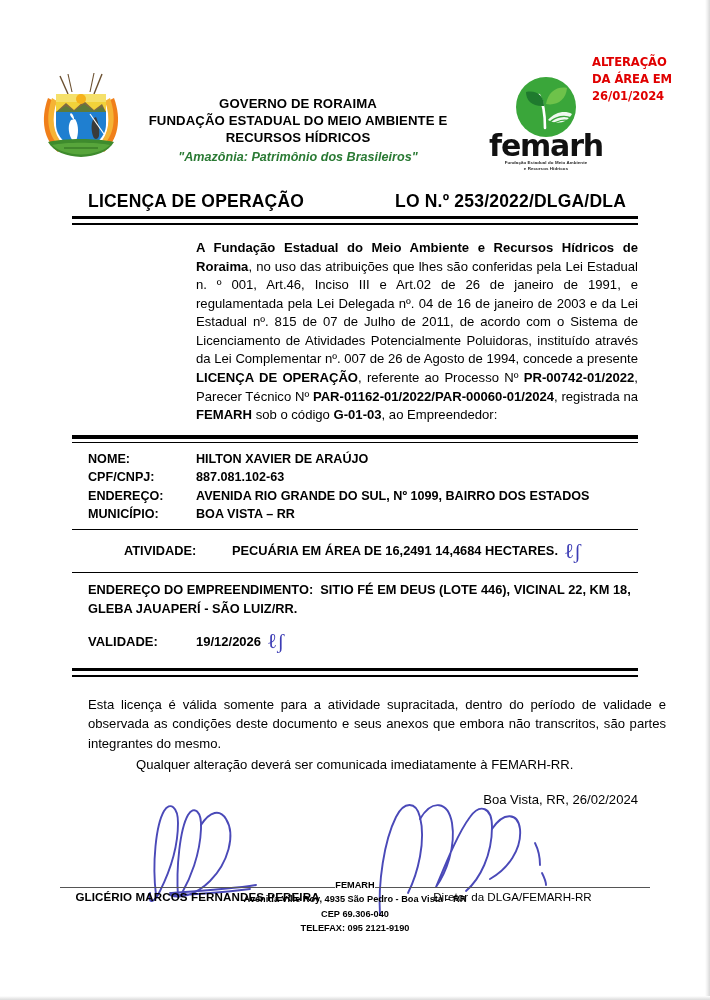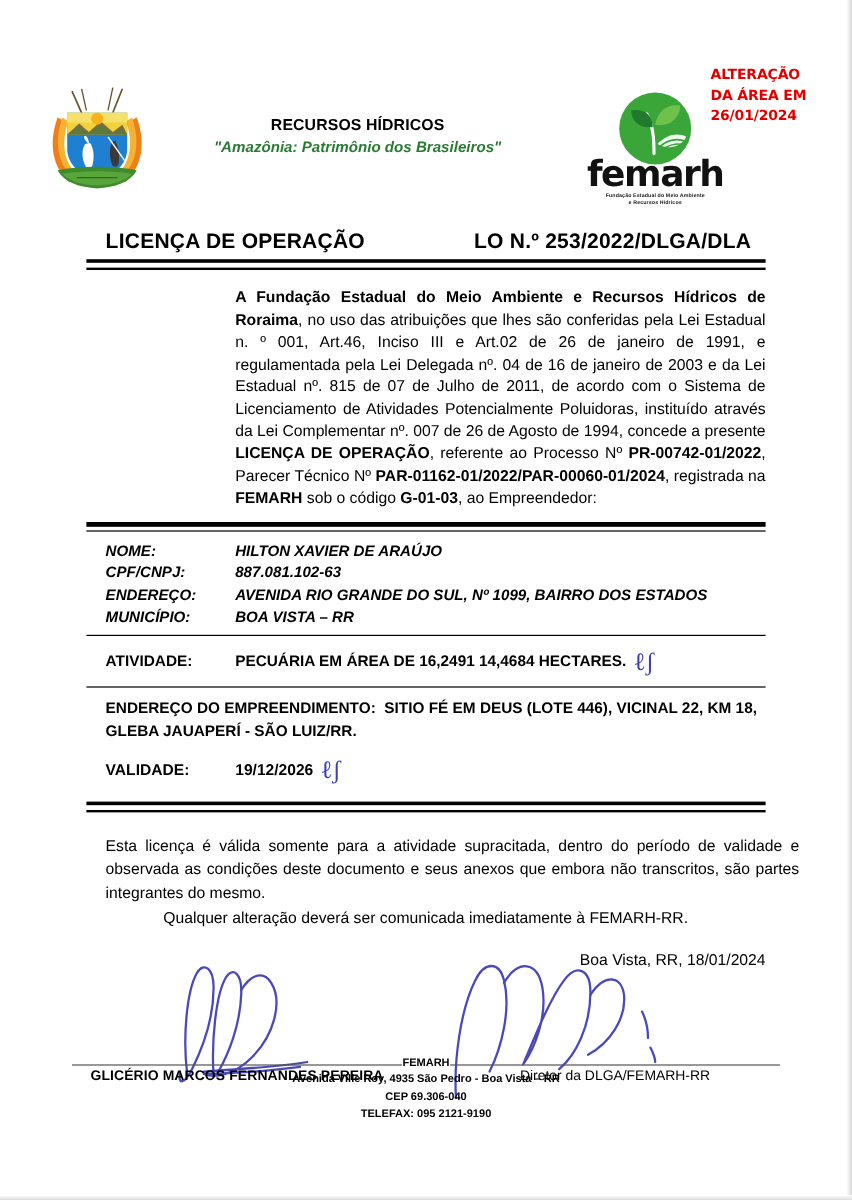"GOVERNO DE RORAIMA" div.gov-line { html: none -> <div>GOVERNO DE RORAIMA</div> }
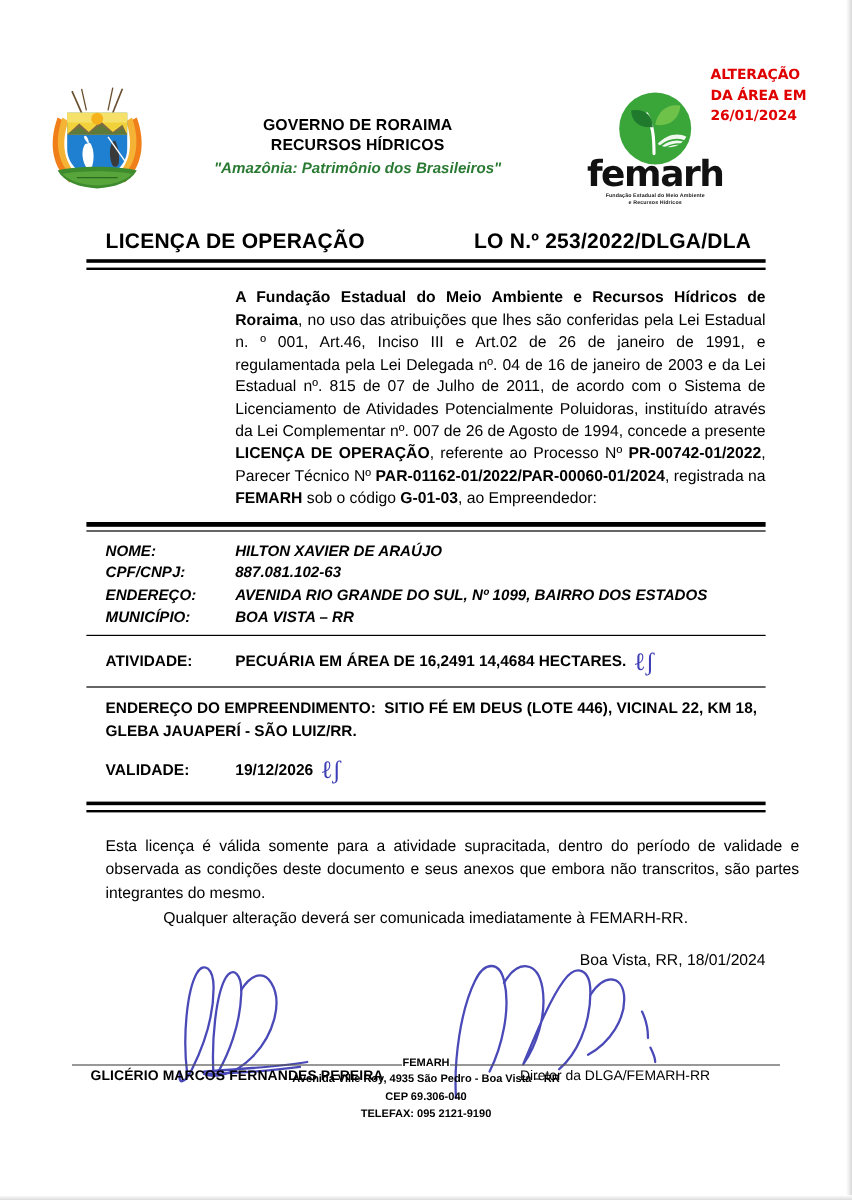"FUNDAÇÃO ESTADUAL DO MEIO AMBIENTE E" div.gov-line2 { html: none -> <div>FUNDAÇÃO ESTADUAL DO MEIO AMBIENTE E</div> }
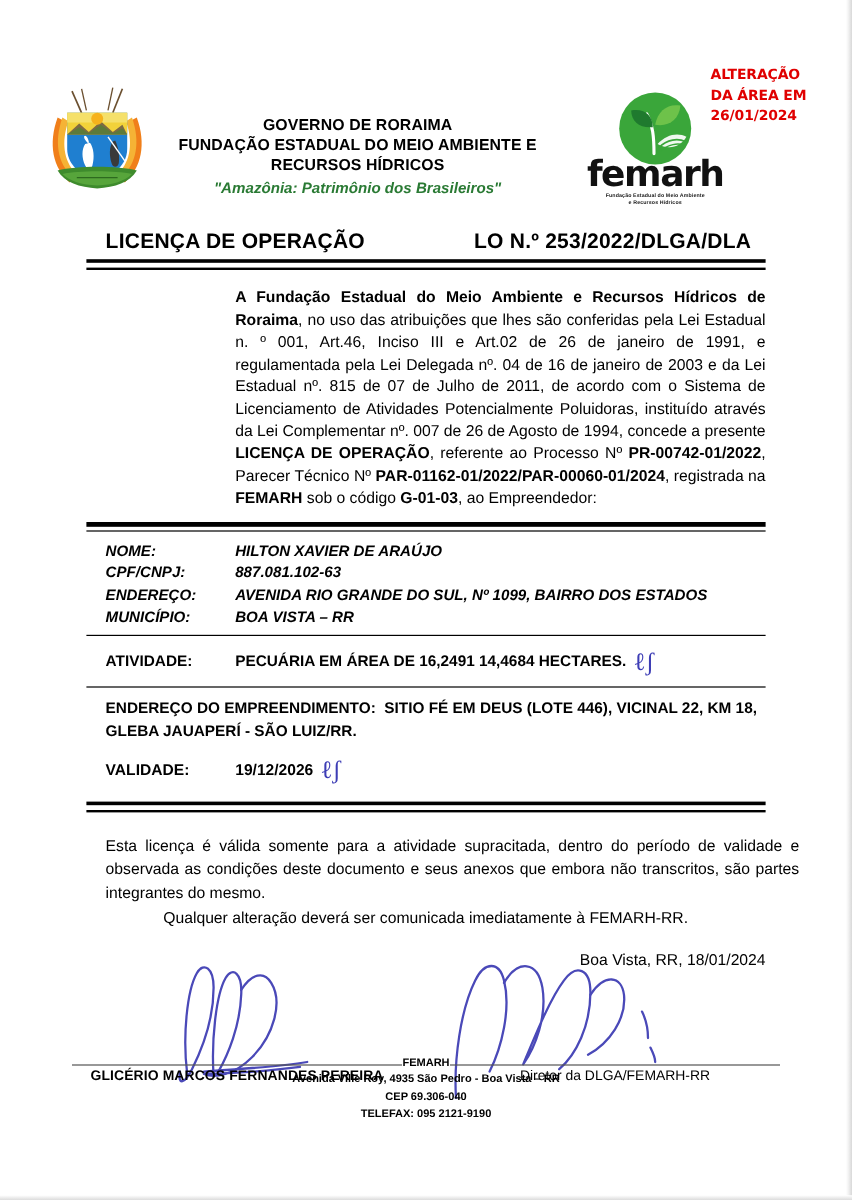"NOME:" .data-row { font-style: italic -> none }
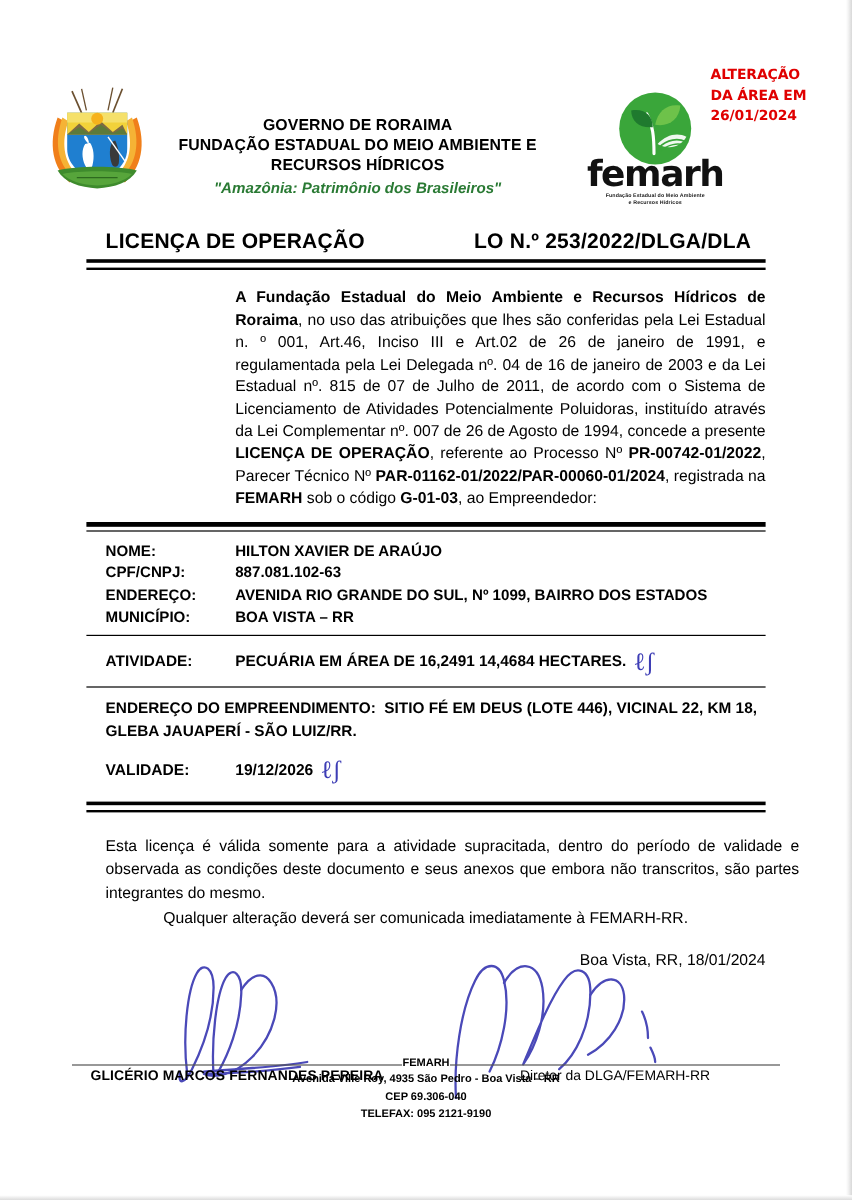"ATIVIDADE:" .ativ-label { margin-left: none -> 36px }
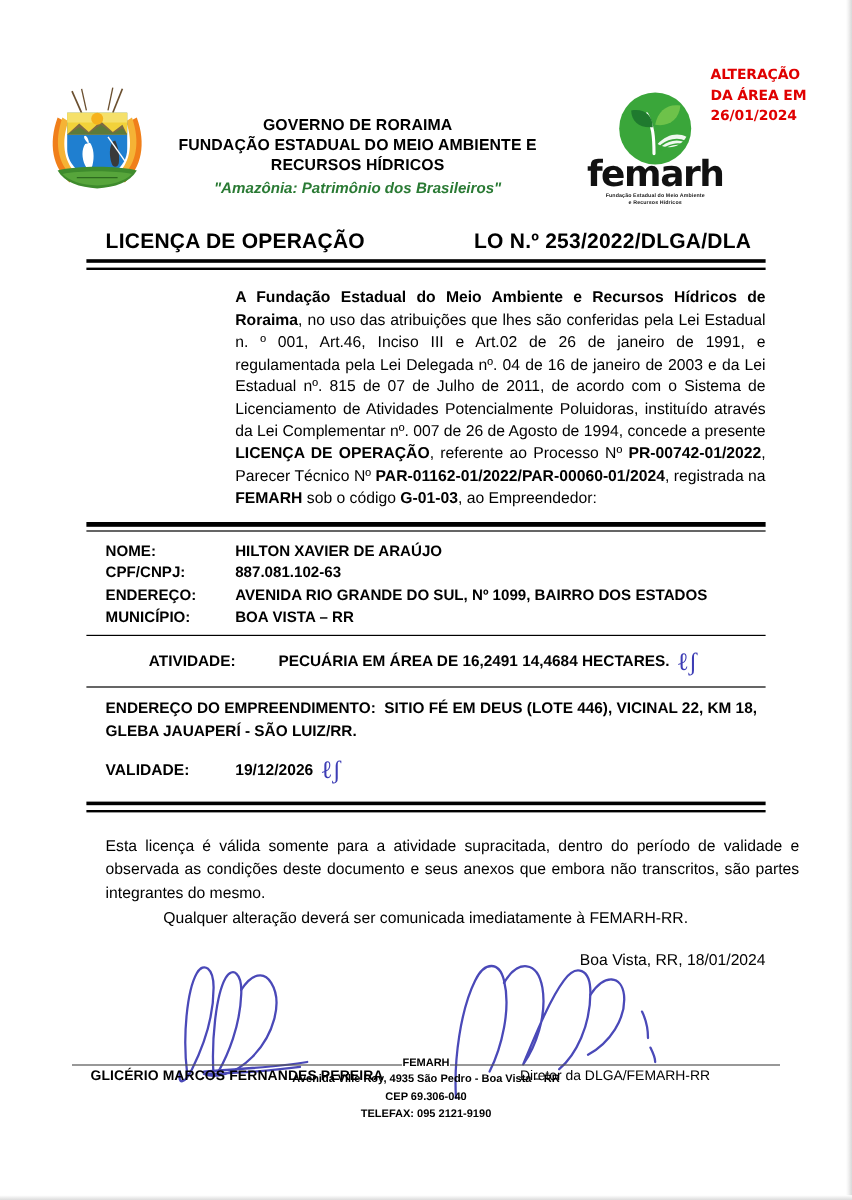"Boa Vista, RR, 18/01/2024" div.place-date { text: 18/01/2024 -> 26/02/2024 }
